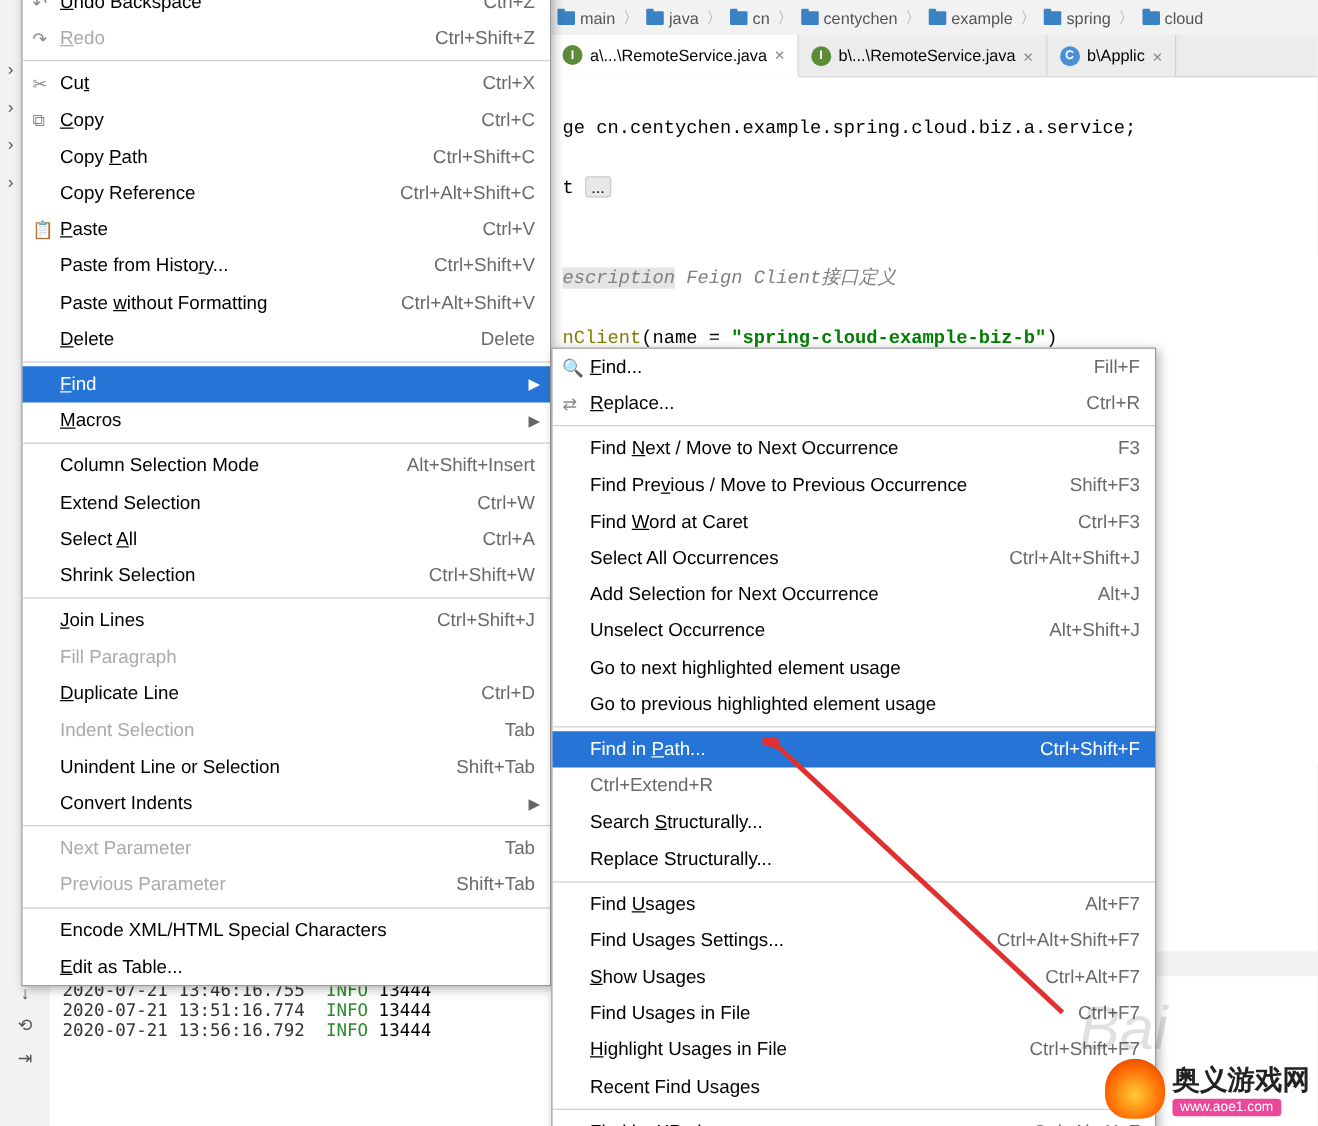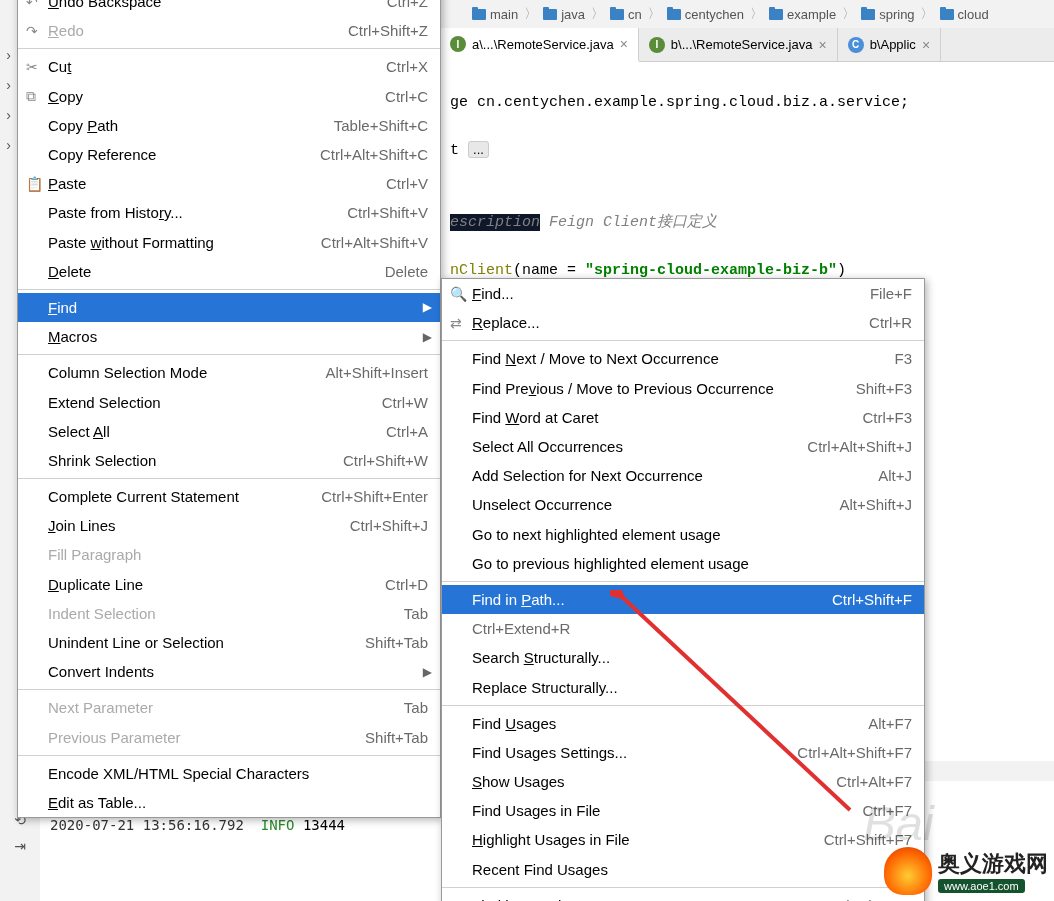"main" .breadcrumb { margin-left: 26px -> none }
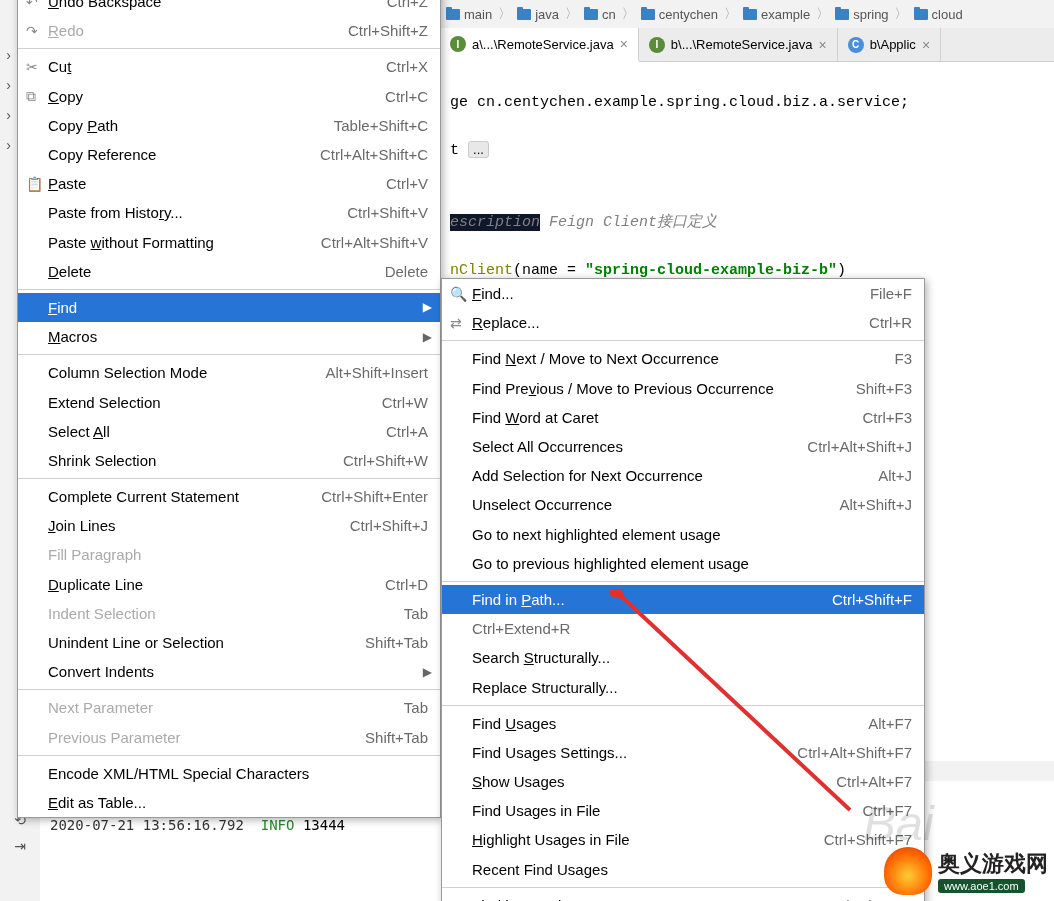"Table+Shift+C" span.shortcut { text: Table+Shift+C -> Ctrl+Shift+C }
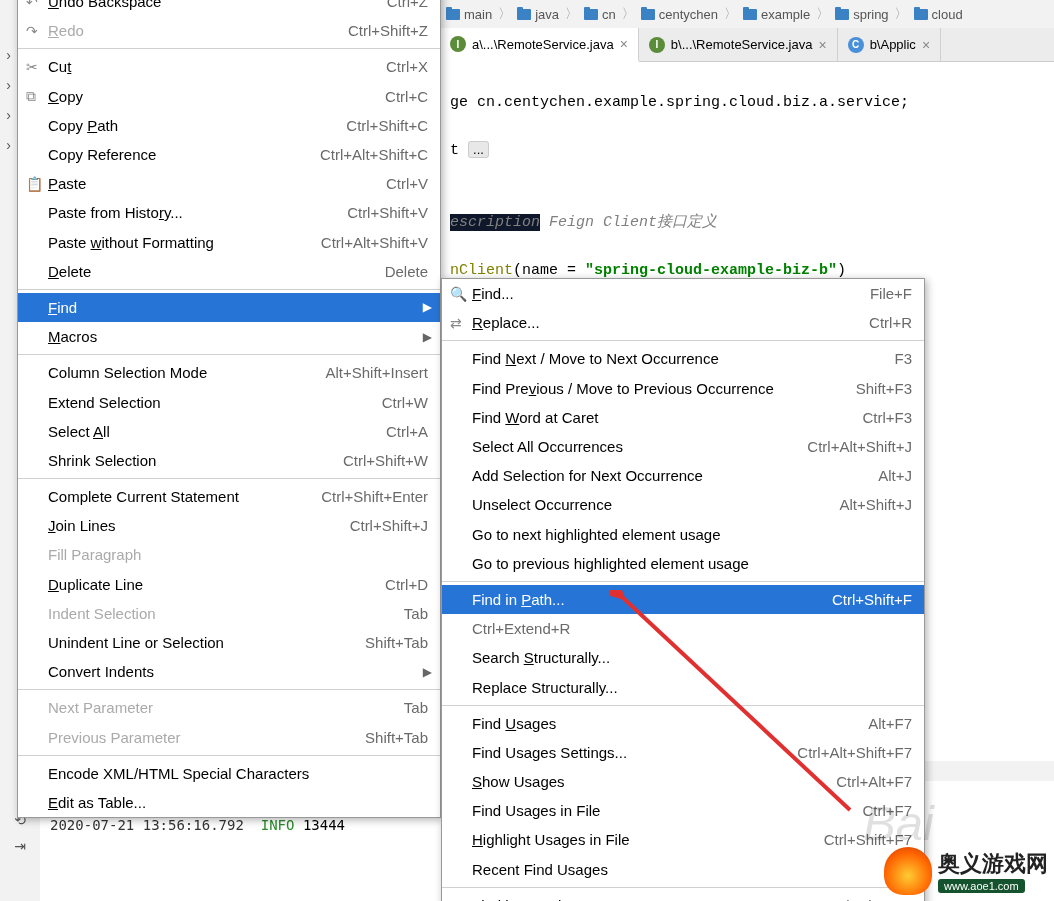"escription" .editor .bg-warn { background: #0f172a -> #e5e5e5 }
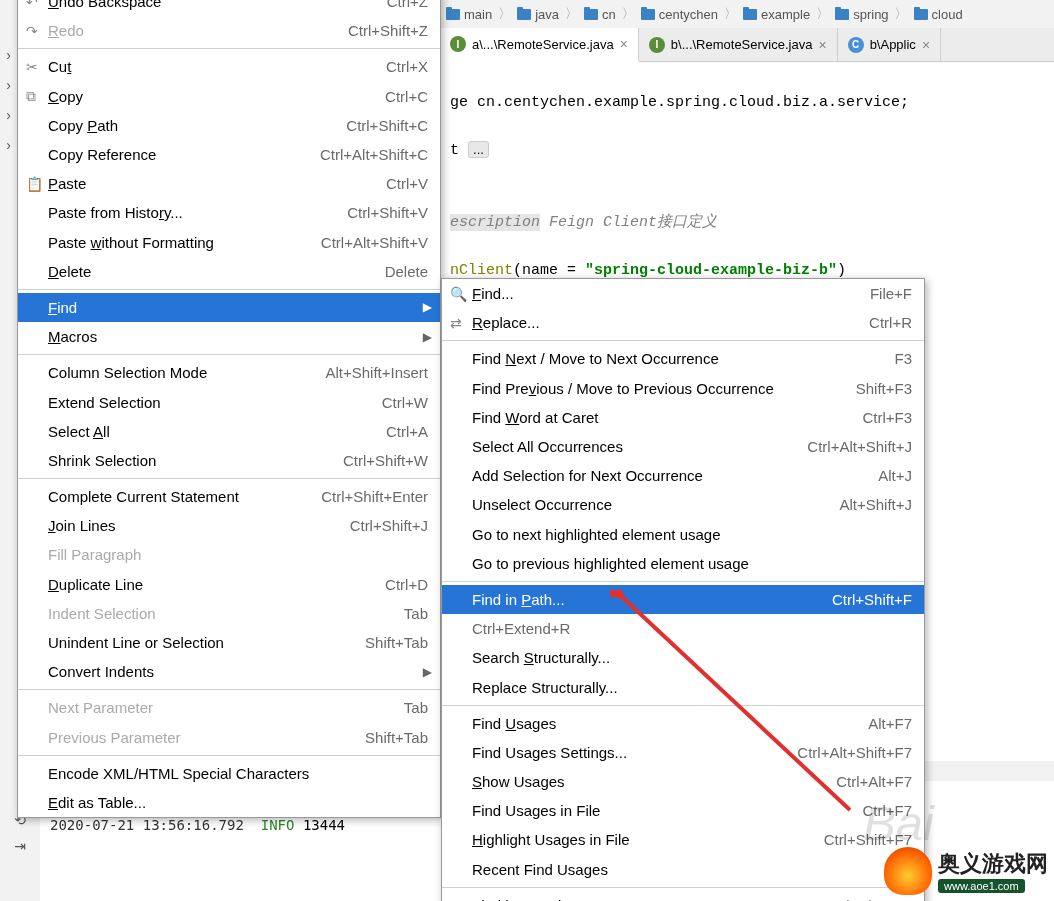"File+F" span.shortcut { text: File+F -> Fill+F }
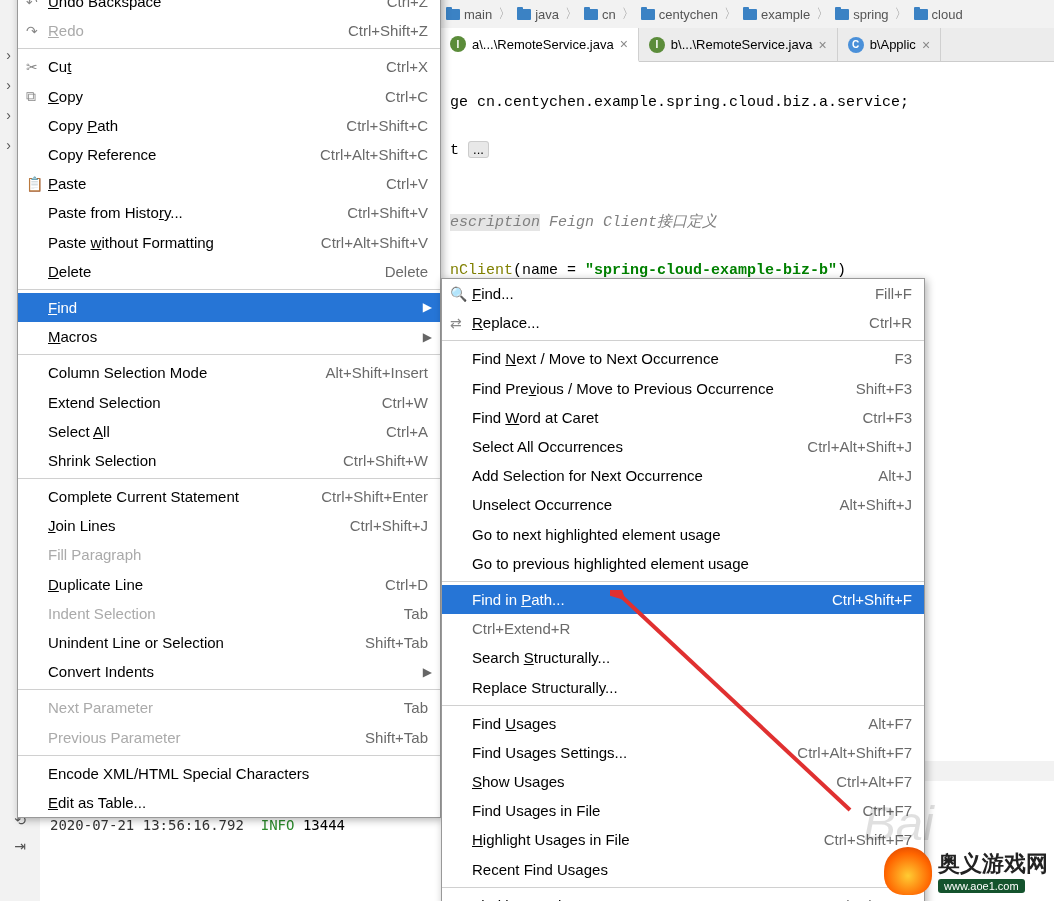"Complete Current Statement" div.menu-item { html: <div> <span></span> <span>Complete Current Statement</span> <span>Ctrl+Shift+Enter</span> </div> -> none }
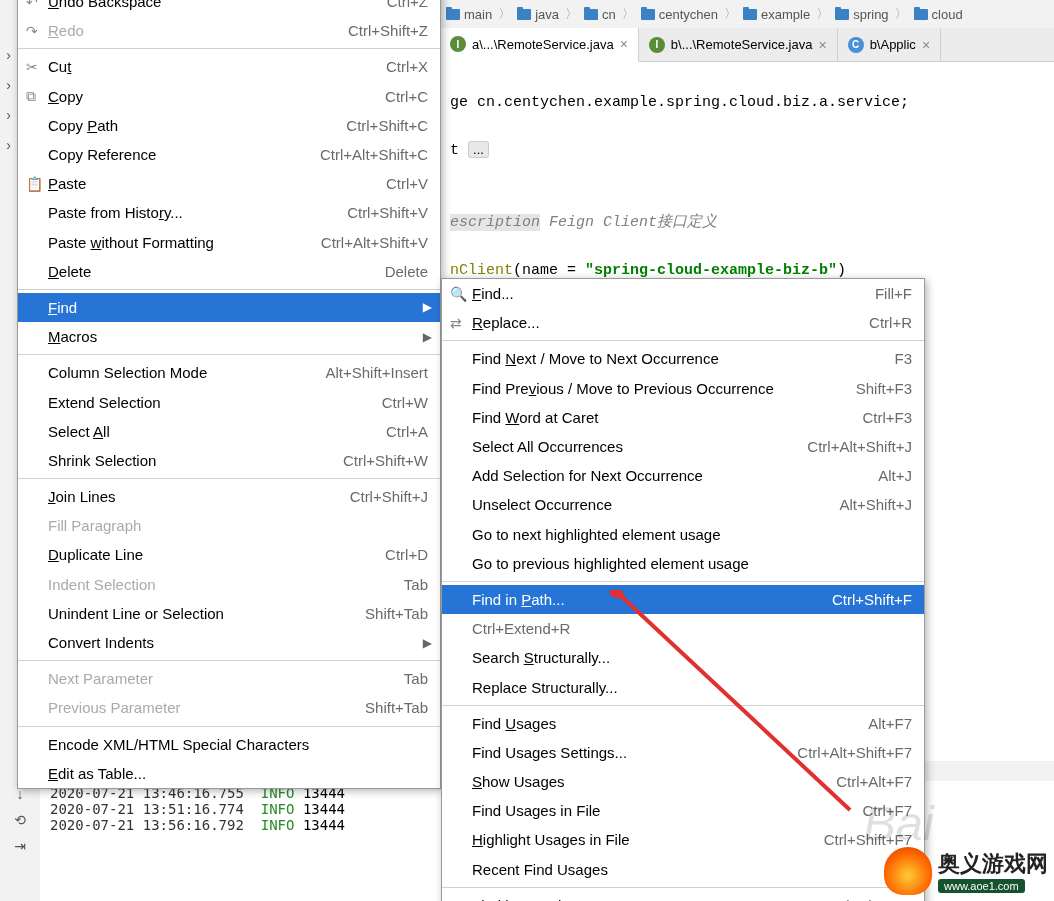"www.aoe1.com" .watermark .url { background: #14532d -> #ec4899 }
